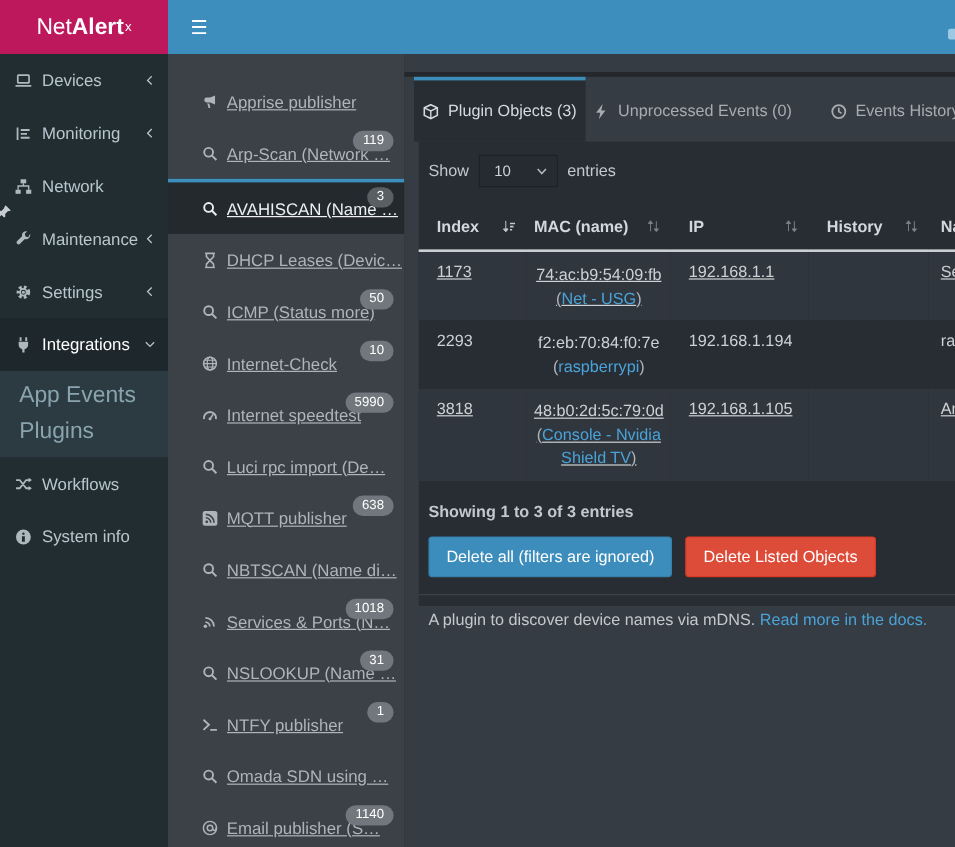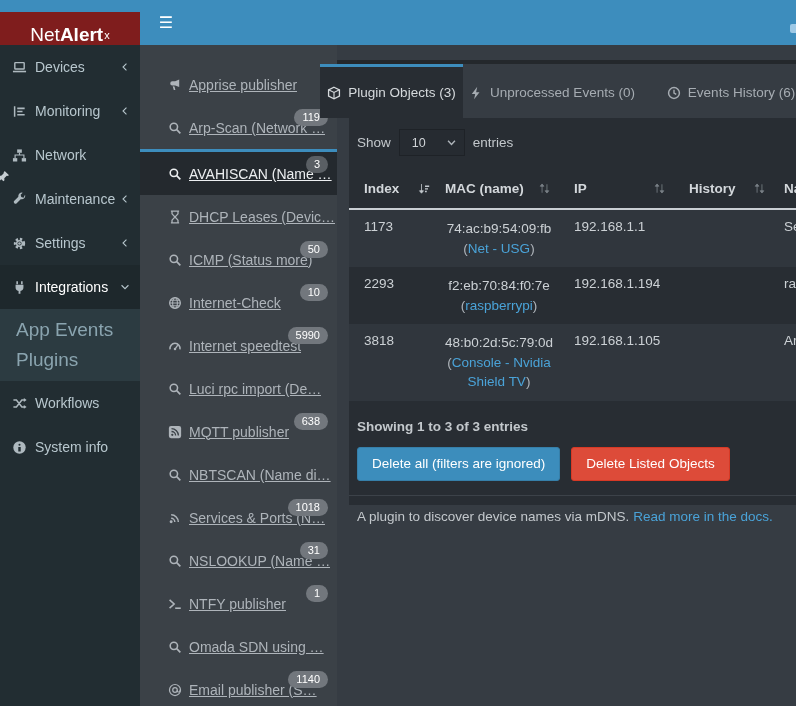"Net" .logo { background: #7f1d1d -> #be185d; margin-top: 12px -> none }
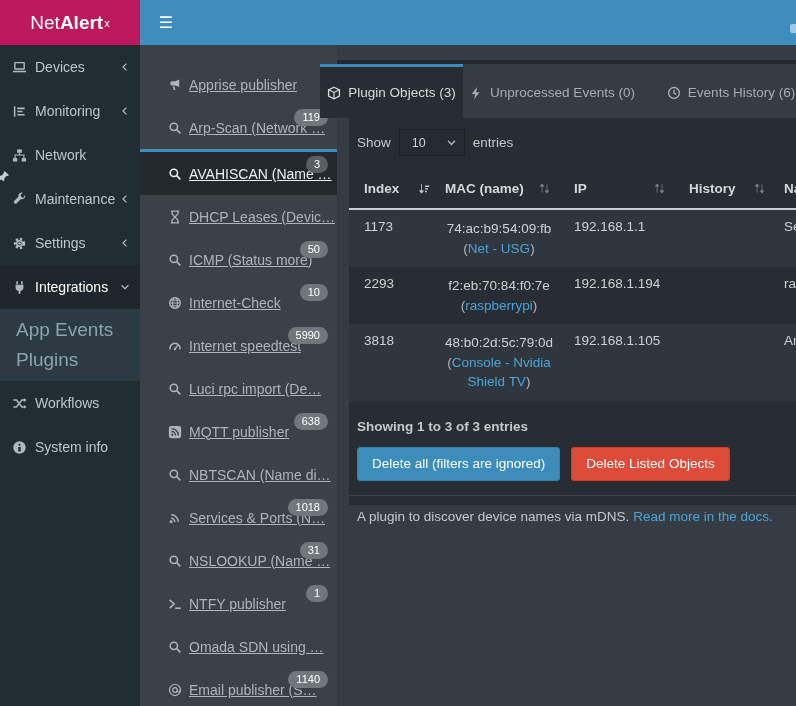"Plugin Objects (3)" .tabs { justify-content: center -> none }
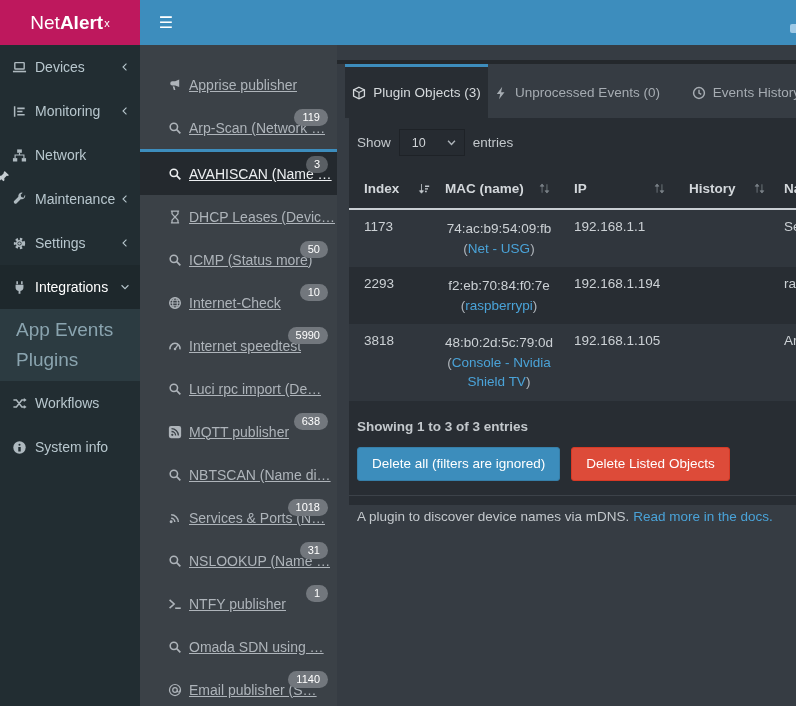"1173" .dt tr.odd td { text-decoration: none -> underline }
